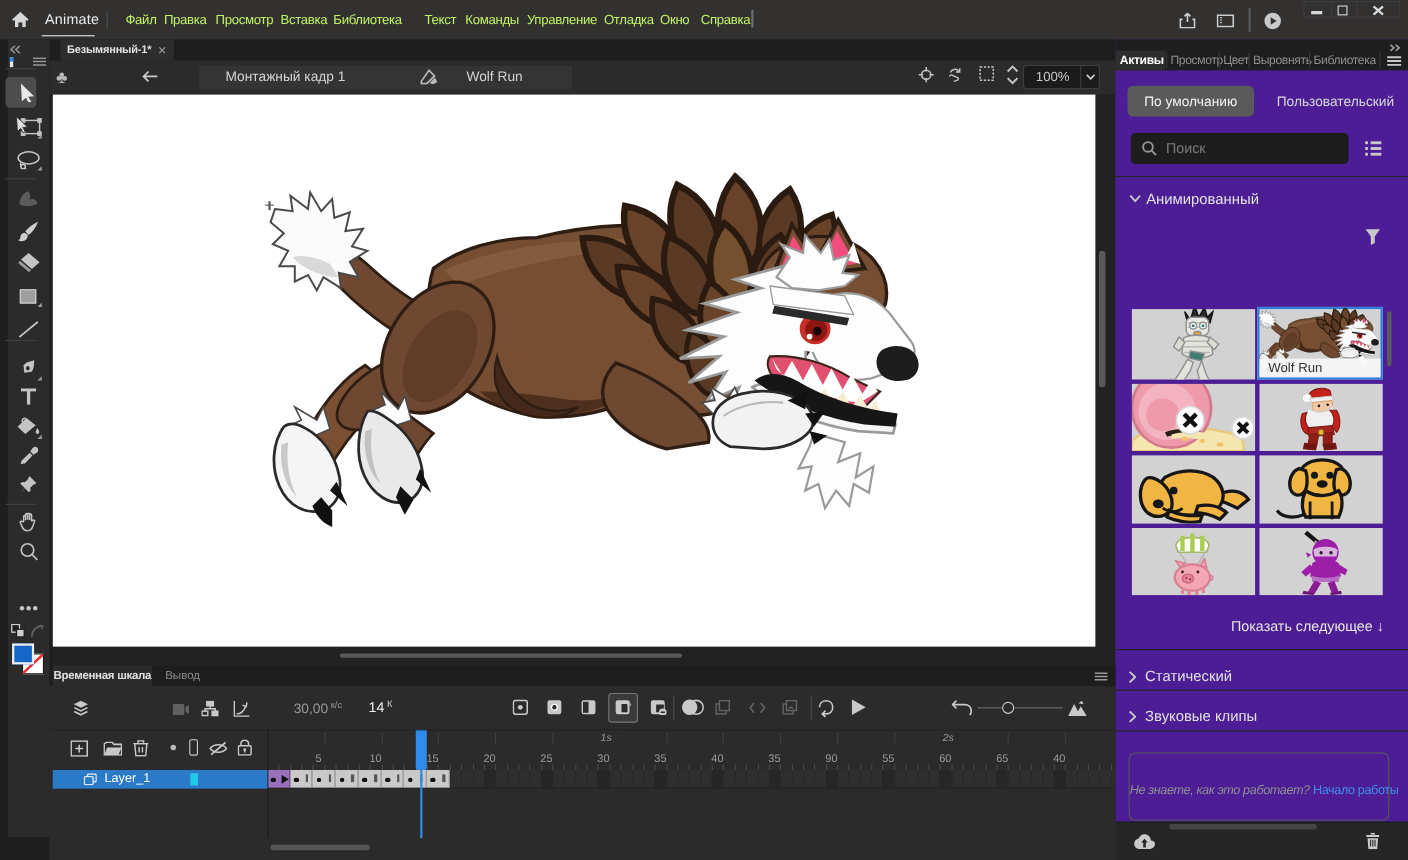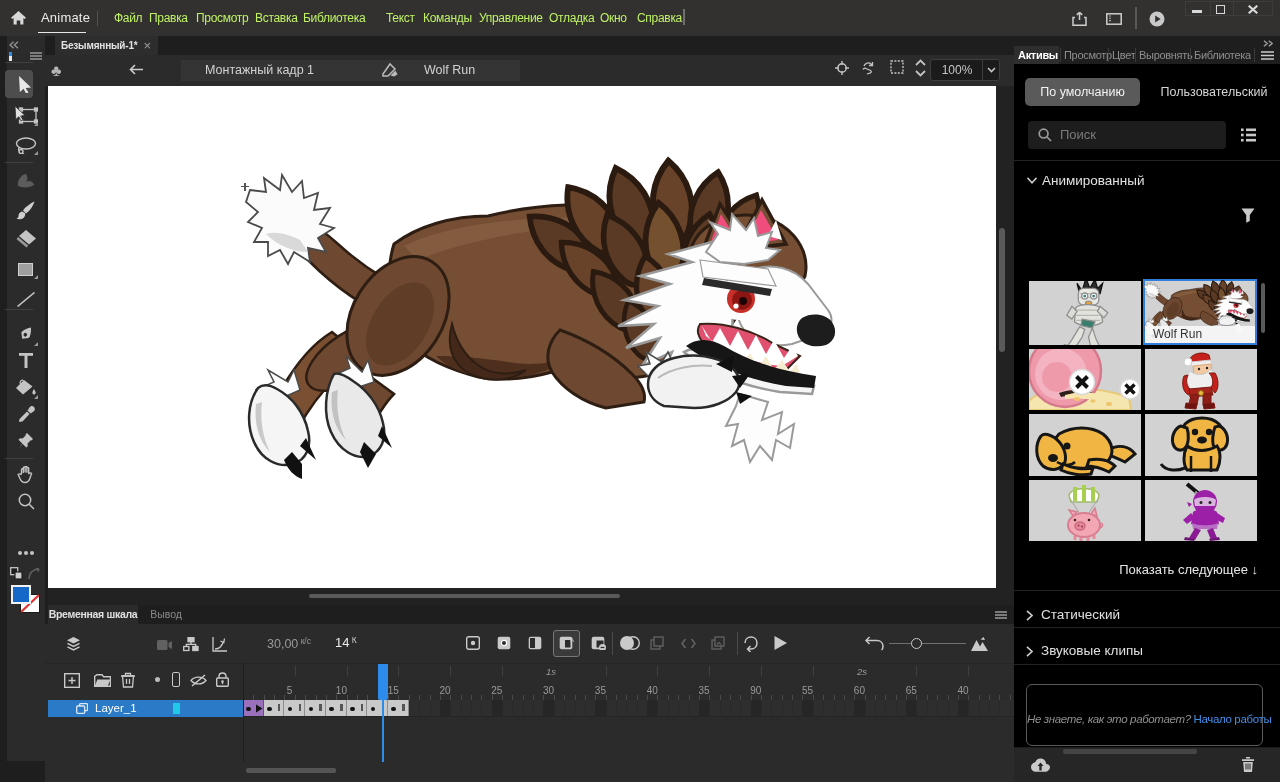"Активы" #rpanel { background: #000000 -> #4c1d95 }
